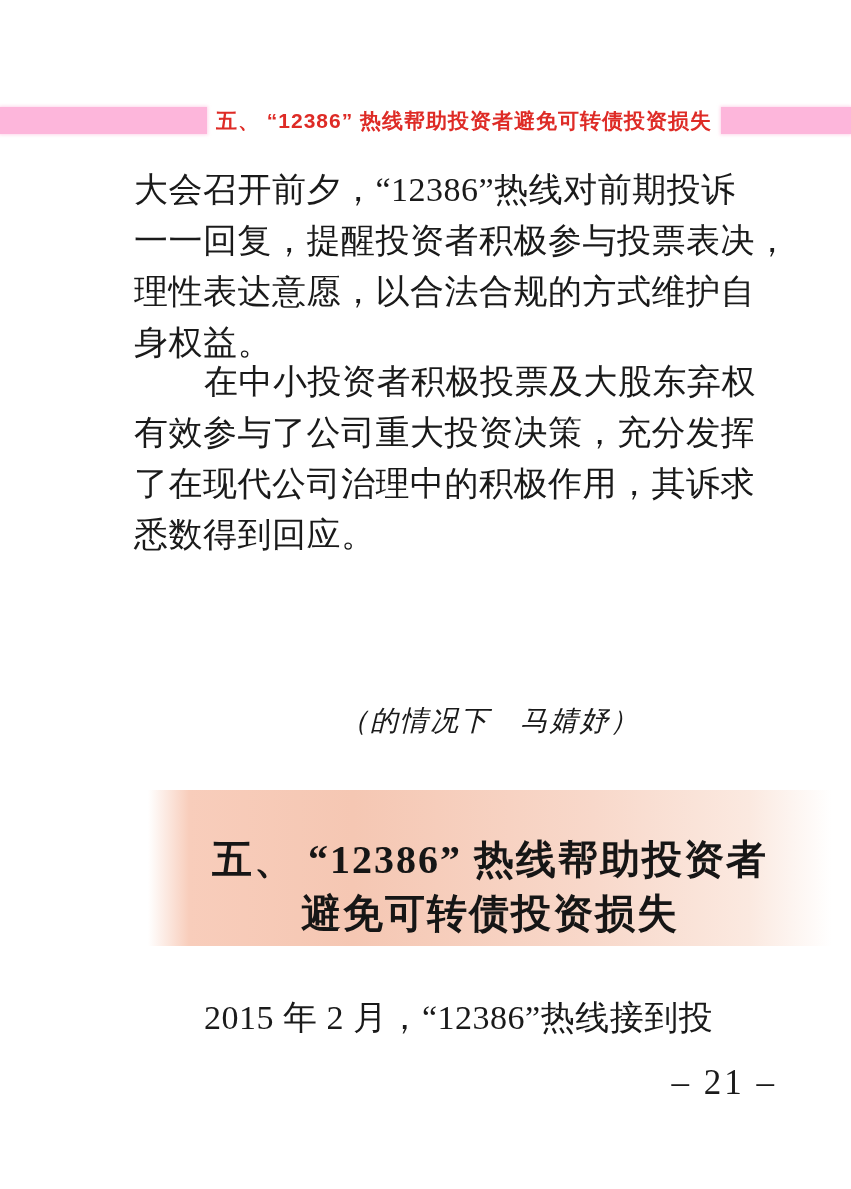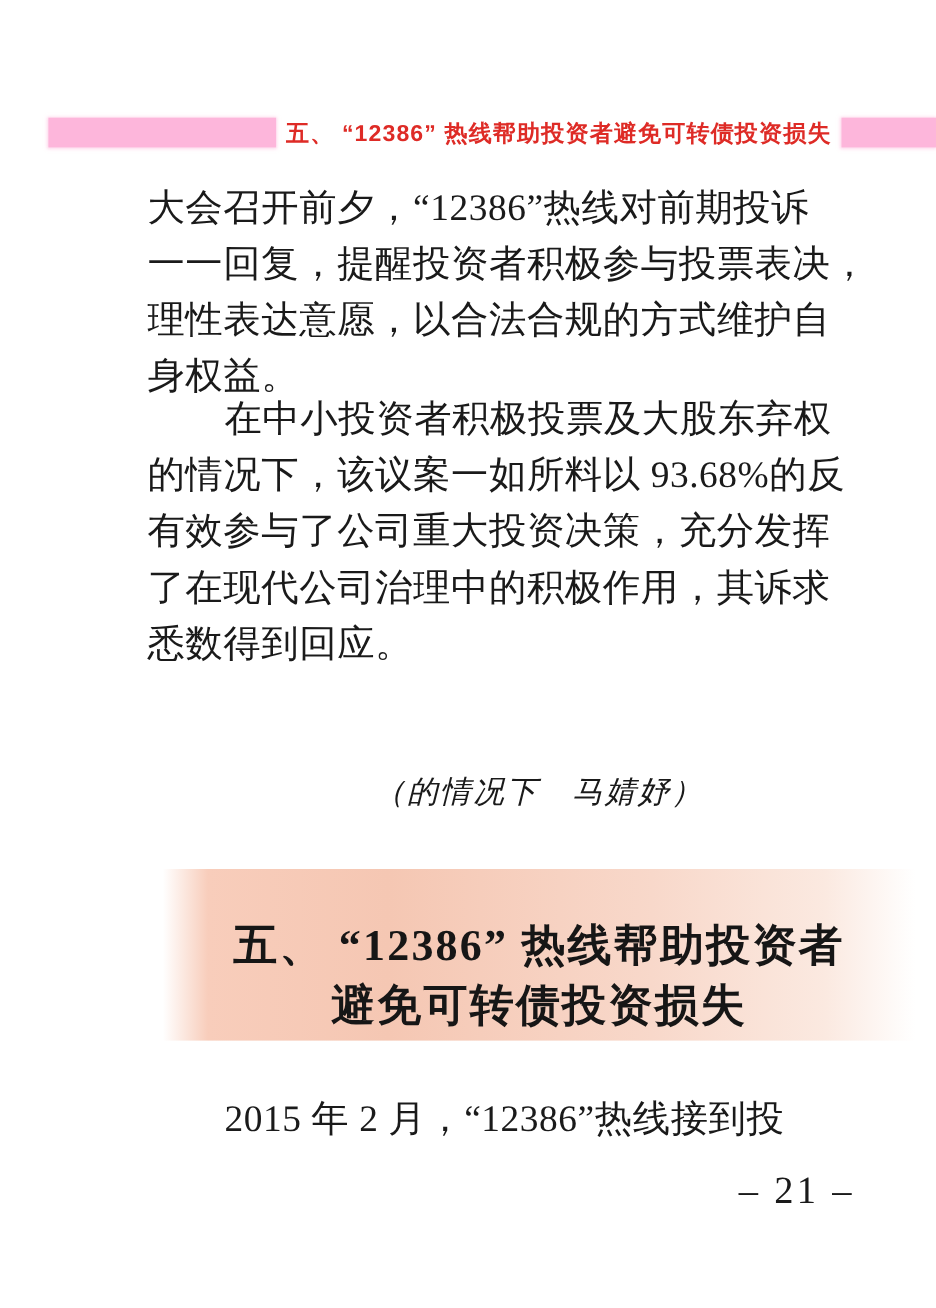"五、 “12386” 热线帮助投资者避免可转债投资损失" .running-header { padding-left: 44px -> none }
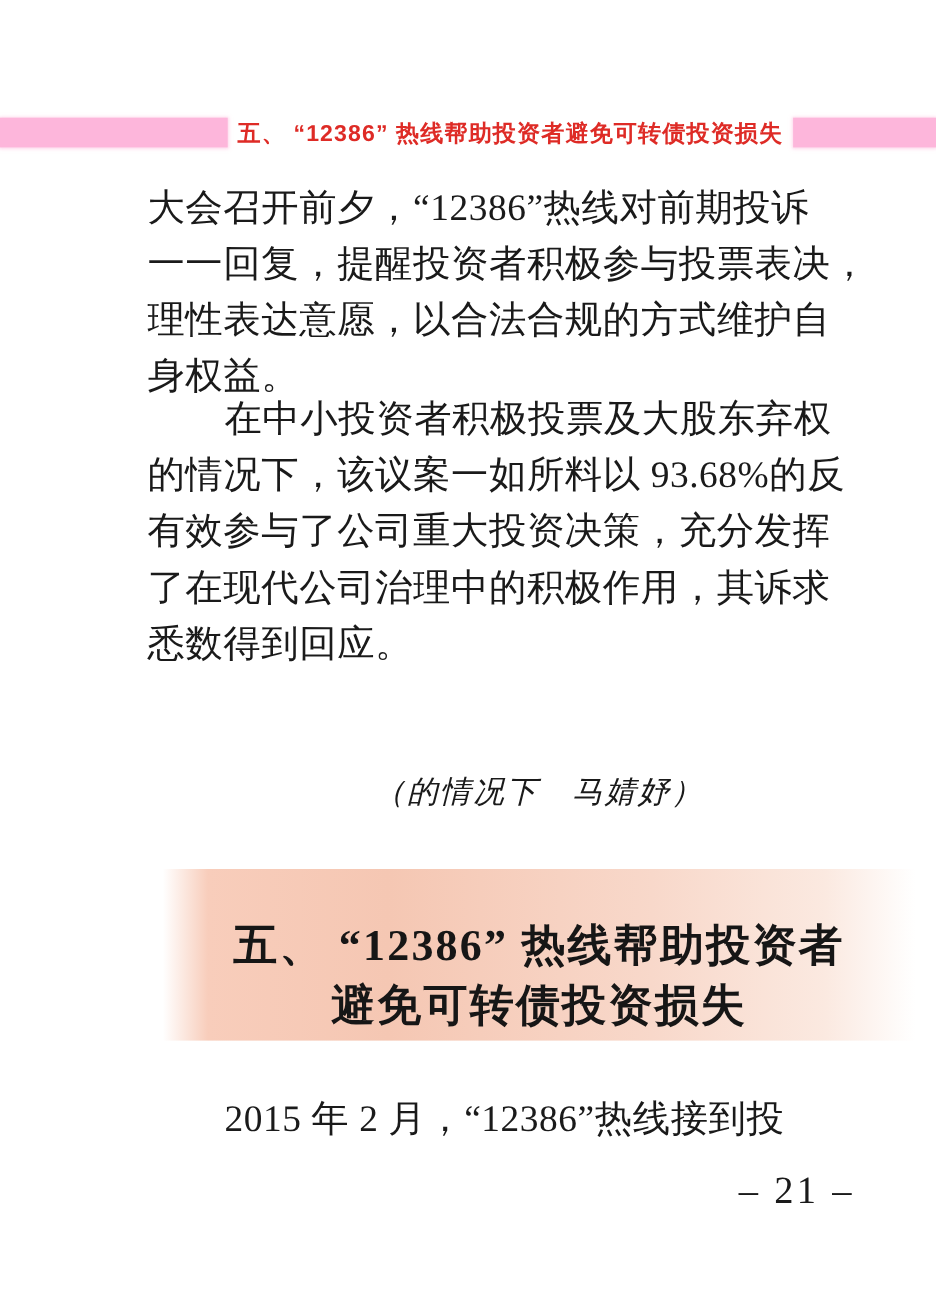"的情况下，该议案一如所料以 93.68%的反" div.line { html: <div>的情况下，该议案一如所料以 93.68%的反</div> -> none }
